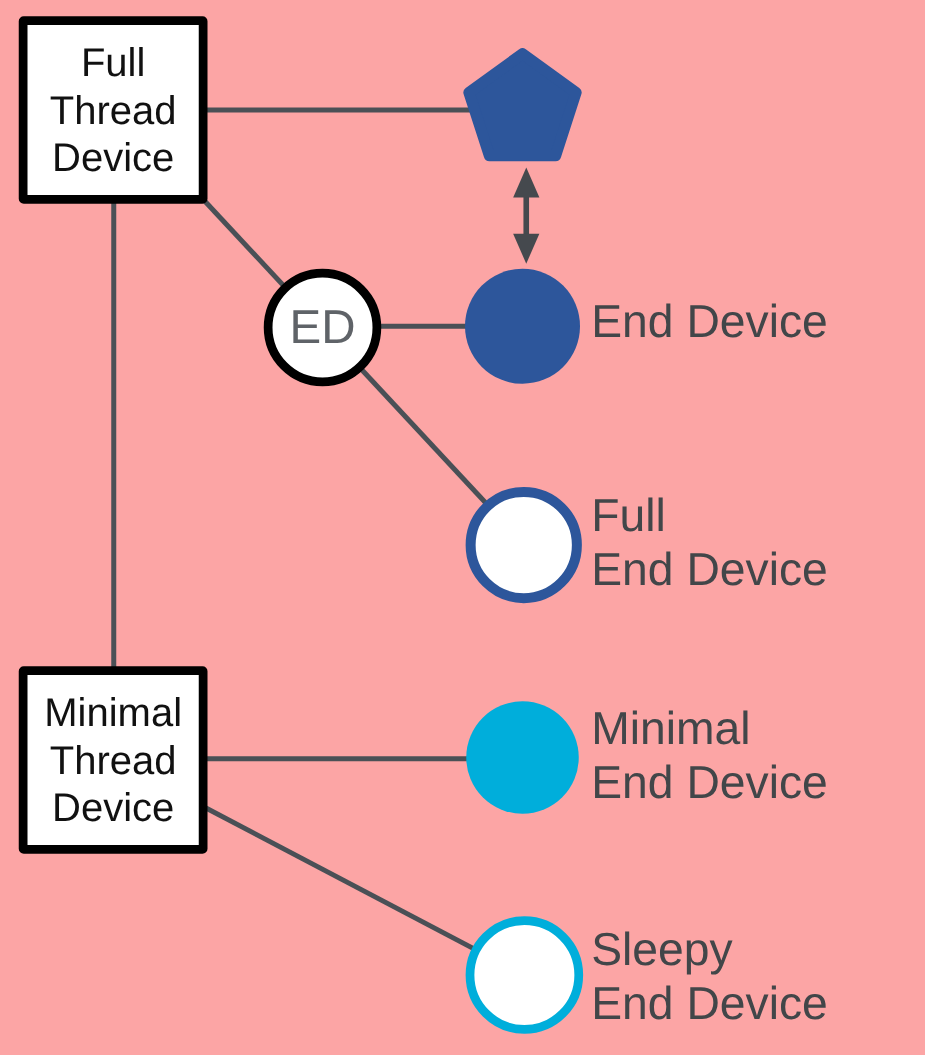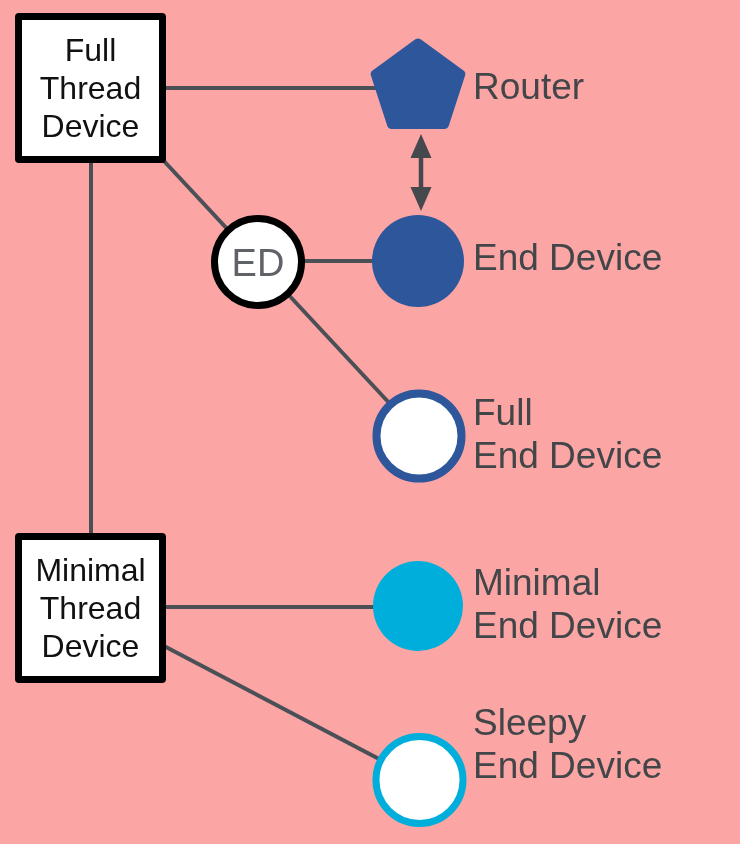"Router" div.label { html: <div> <span>Router</span> </div> -> none }
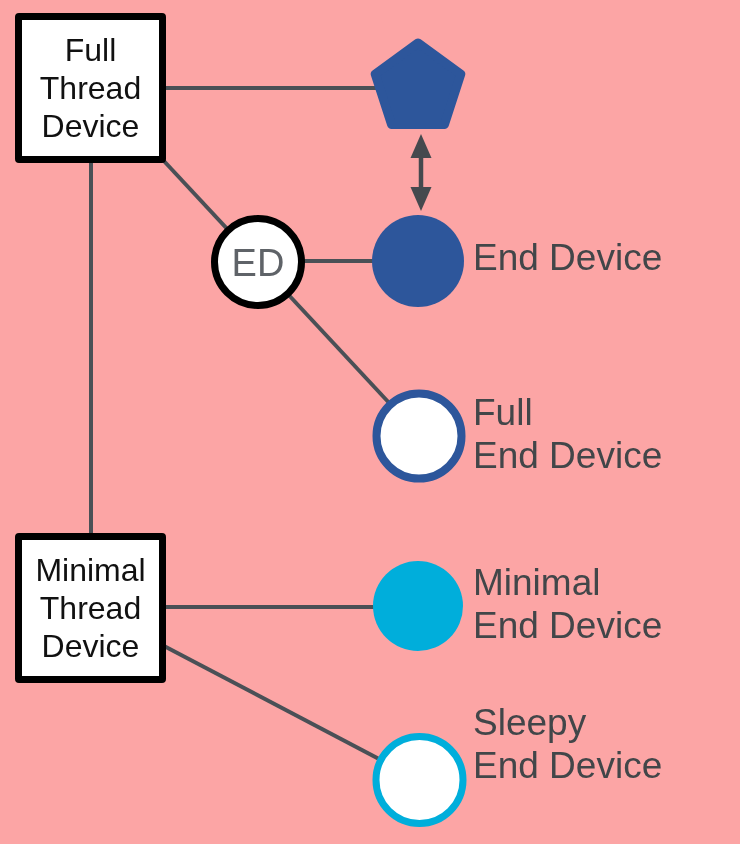"Sleepy" div.label { top: 744px -> 781px }
